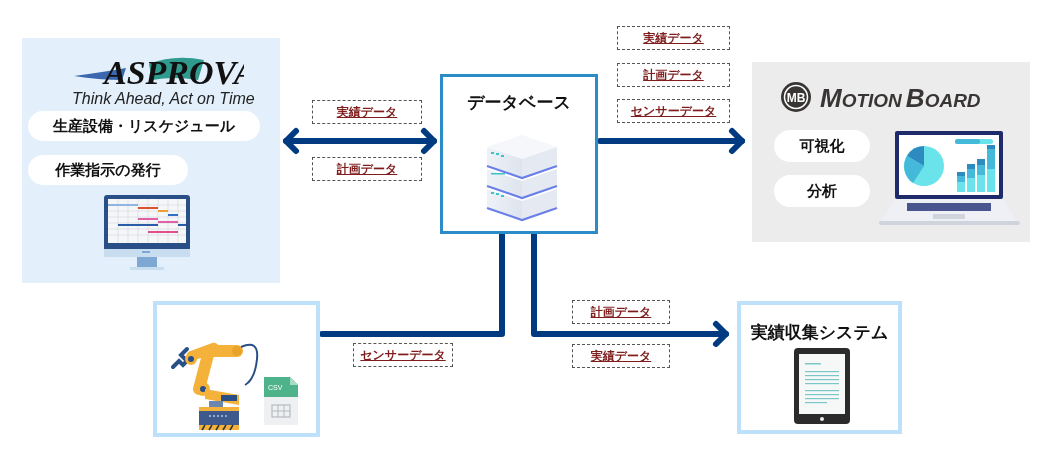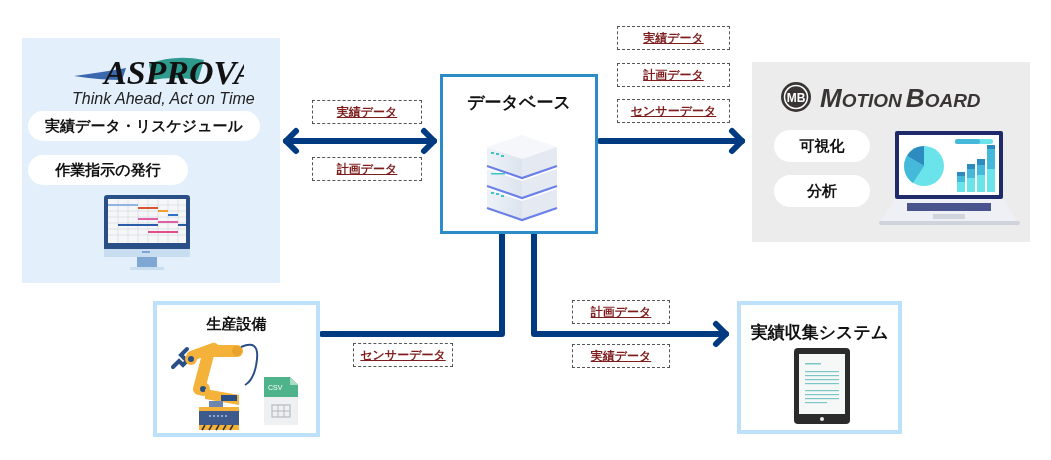"実績データ・リスケジュール" div.abs { text: 実績データ -> 生産設備 }
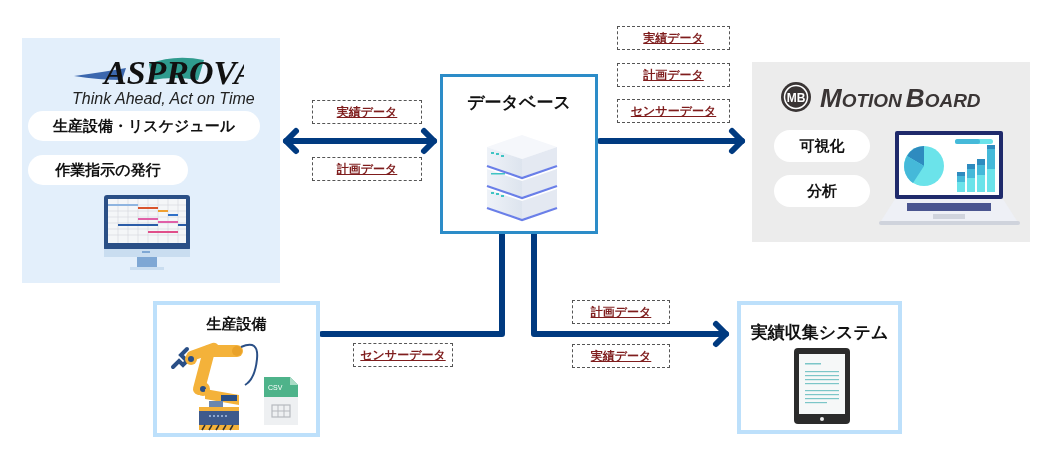"生産設備" div.abs { html: <div>生産設備</div> -> none }
